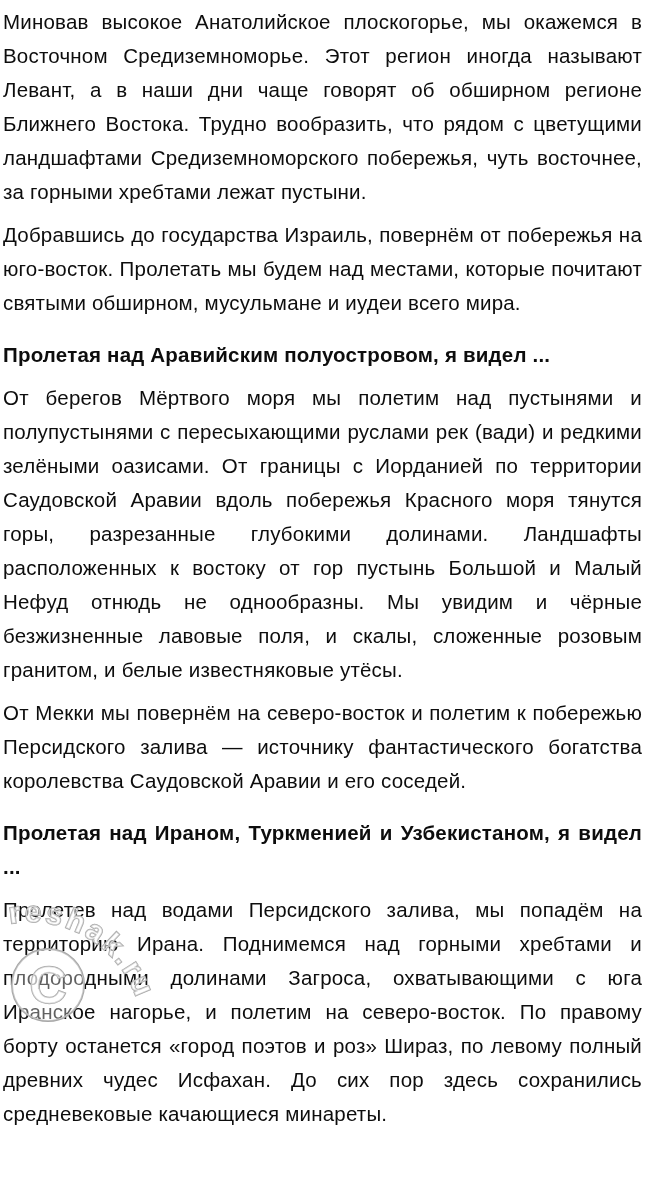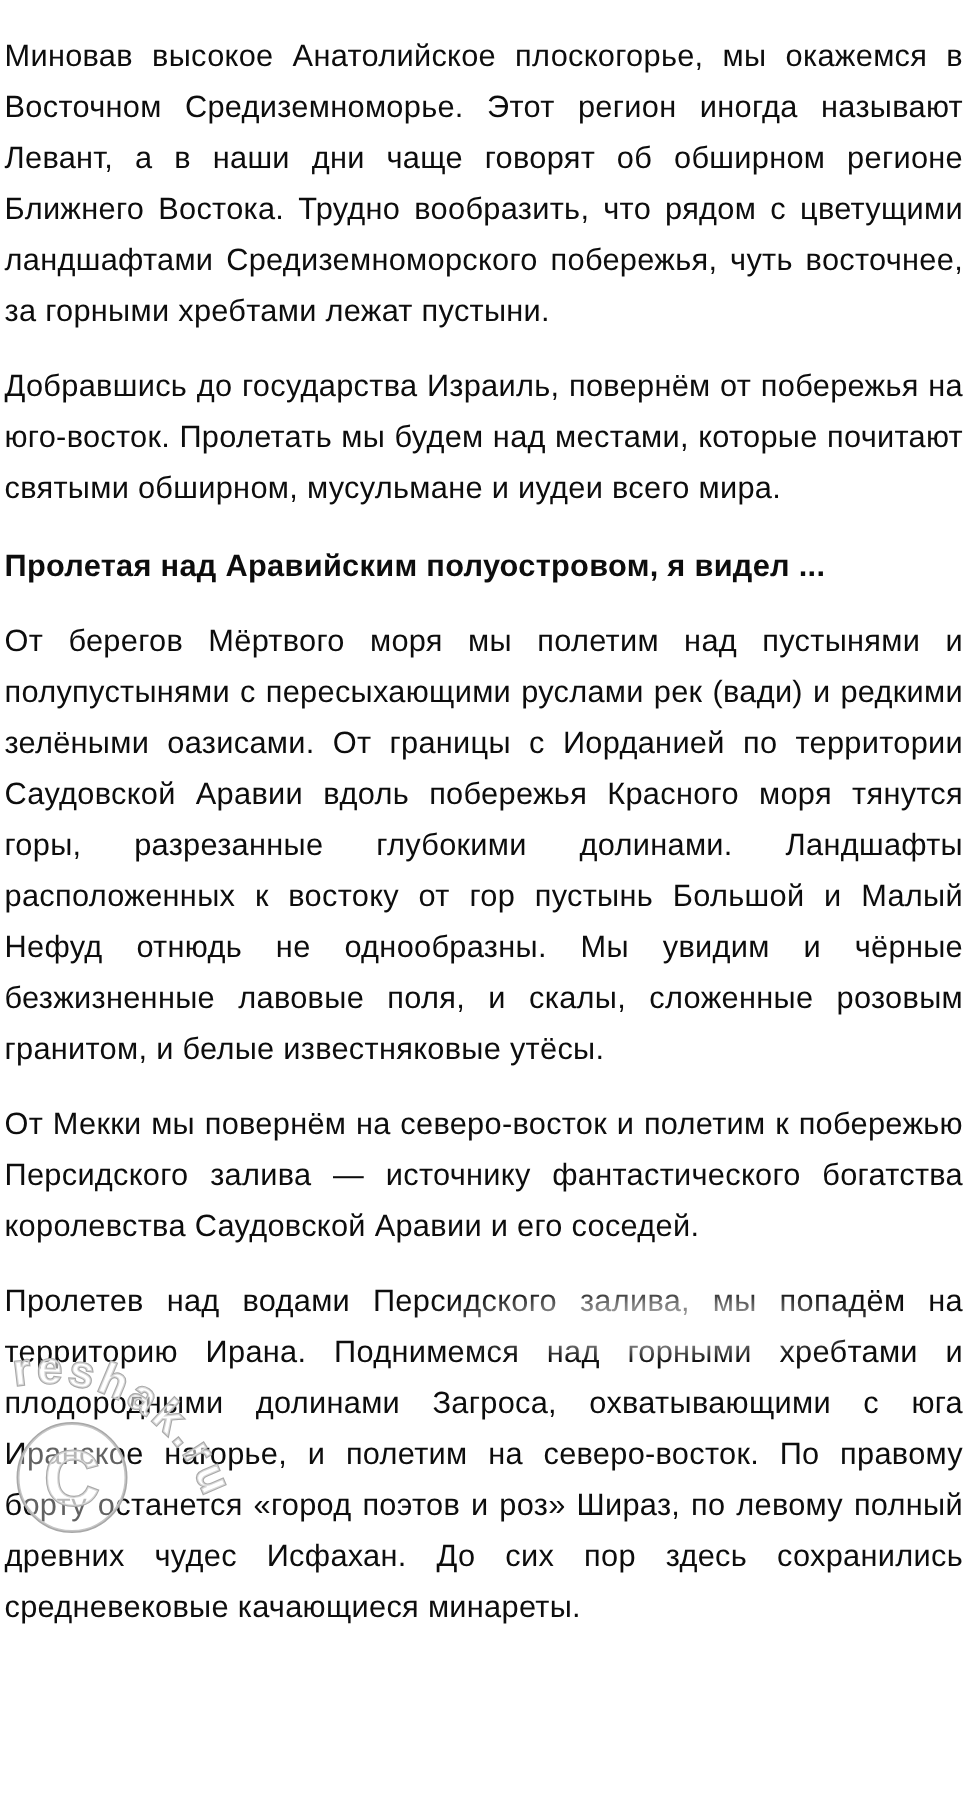"Миновав высокое Анатолийское" .doc p { margin: 16px 0 9px 0 -> 0 0 9px 0 }
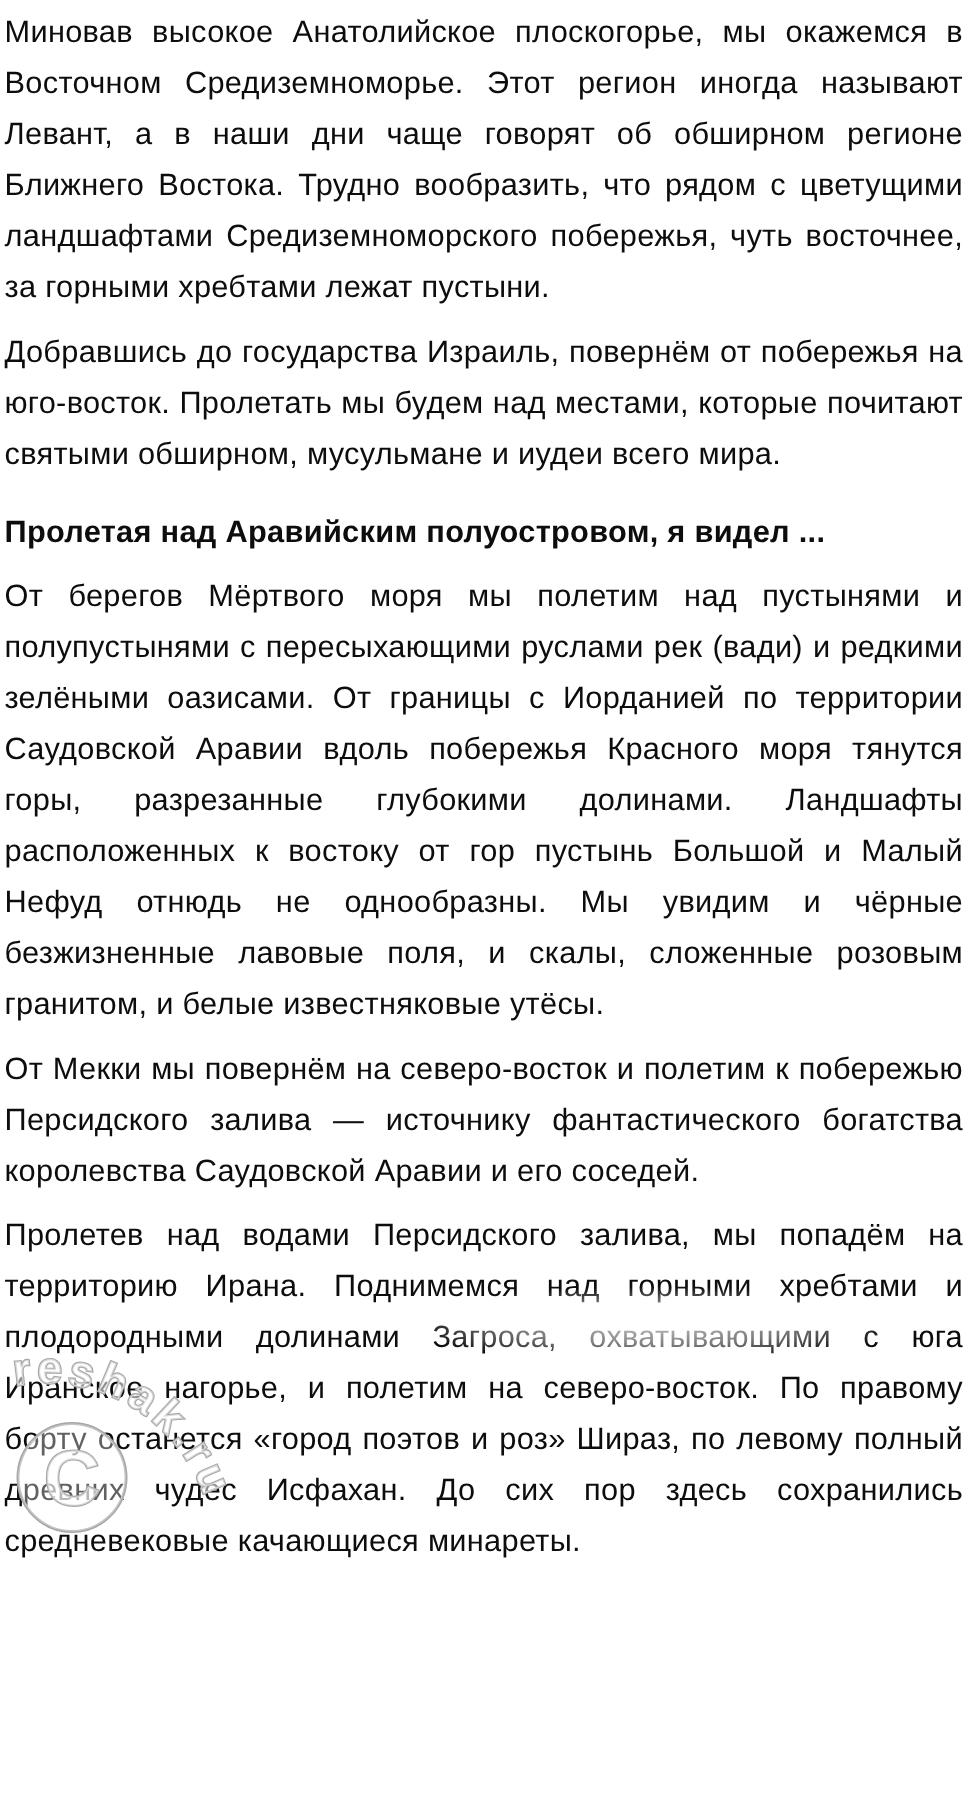"Пролетая над Ираном, Туркменией и" p.heading { html: none -> <p>Пролетая над Ираном, Туркменией и Узбекистаном, я видел ...</p> }
